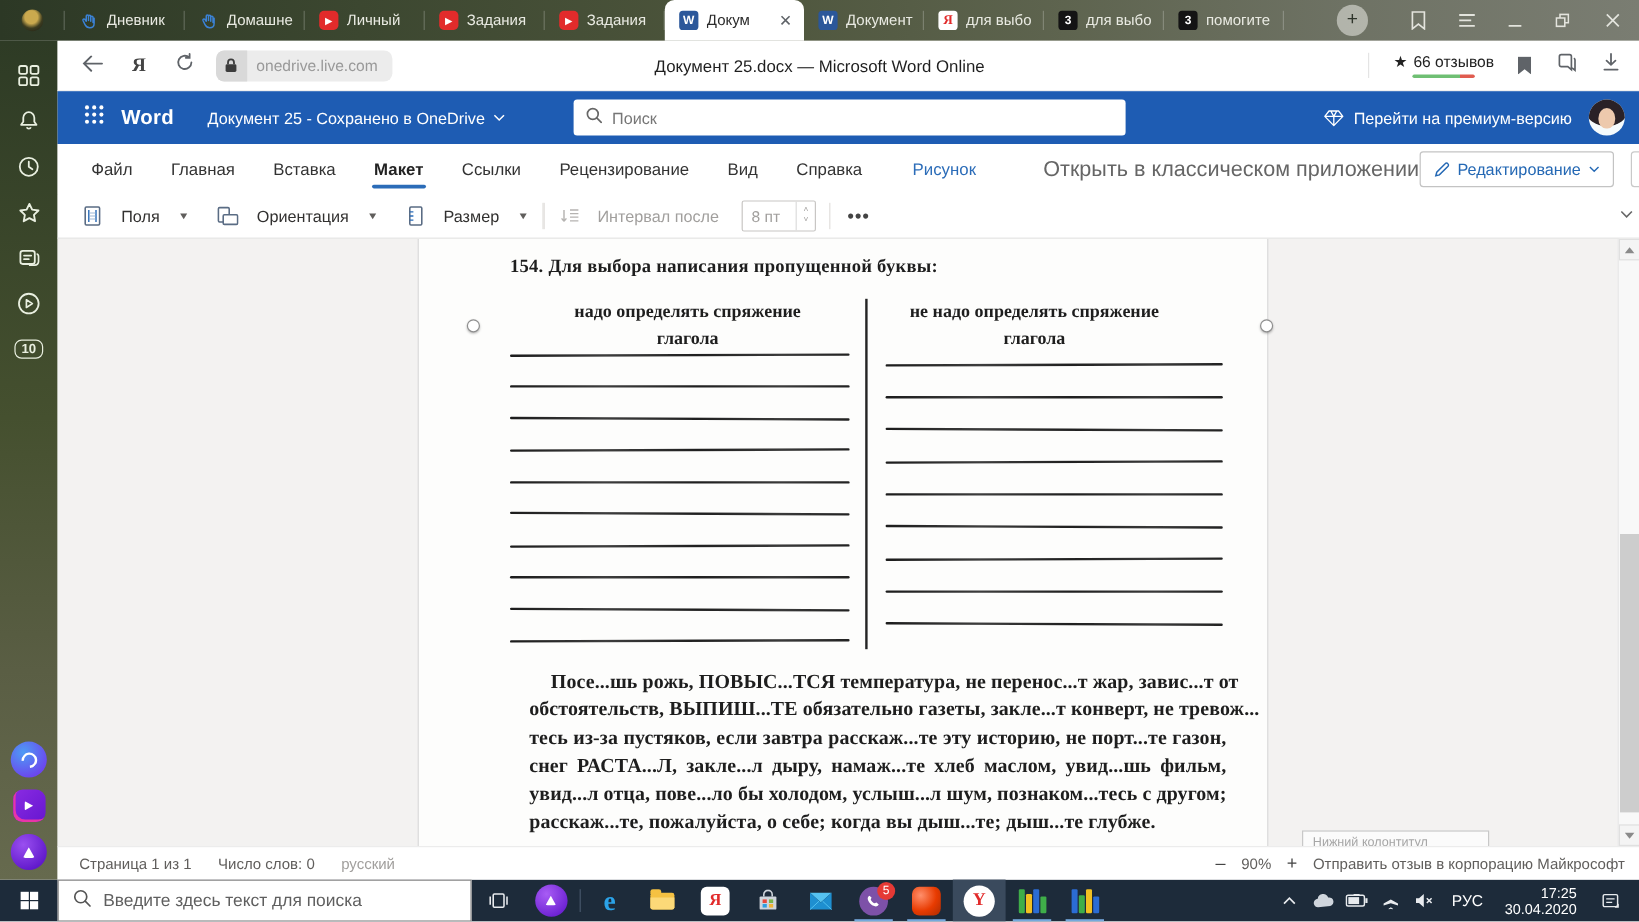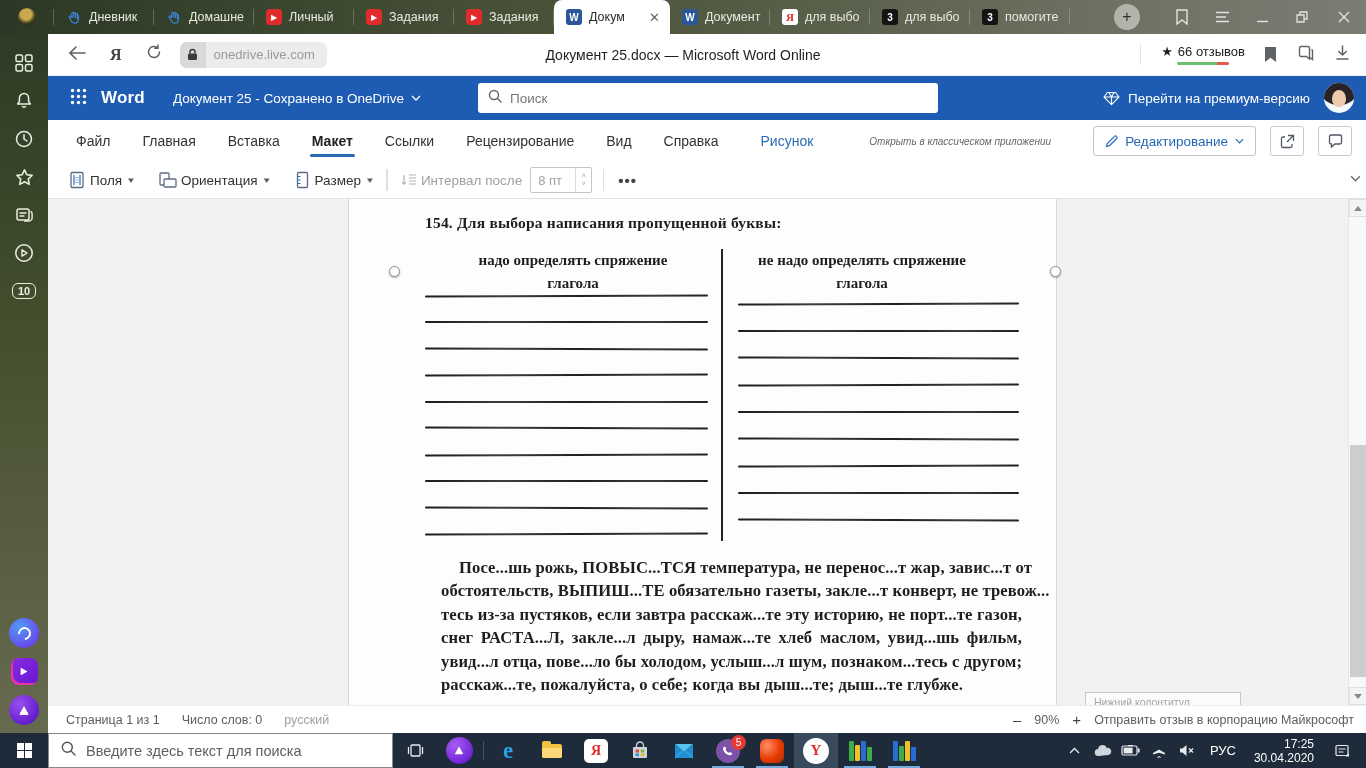"Открыть в классическом приложении" #open-classic { font-size: 10px -> 18px; font-style: italic -> none }
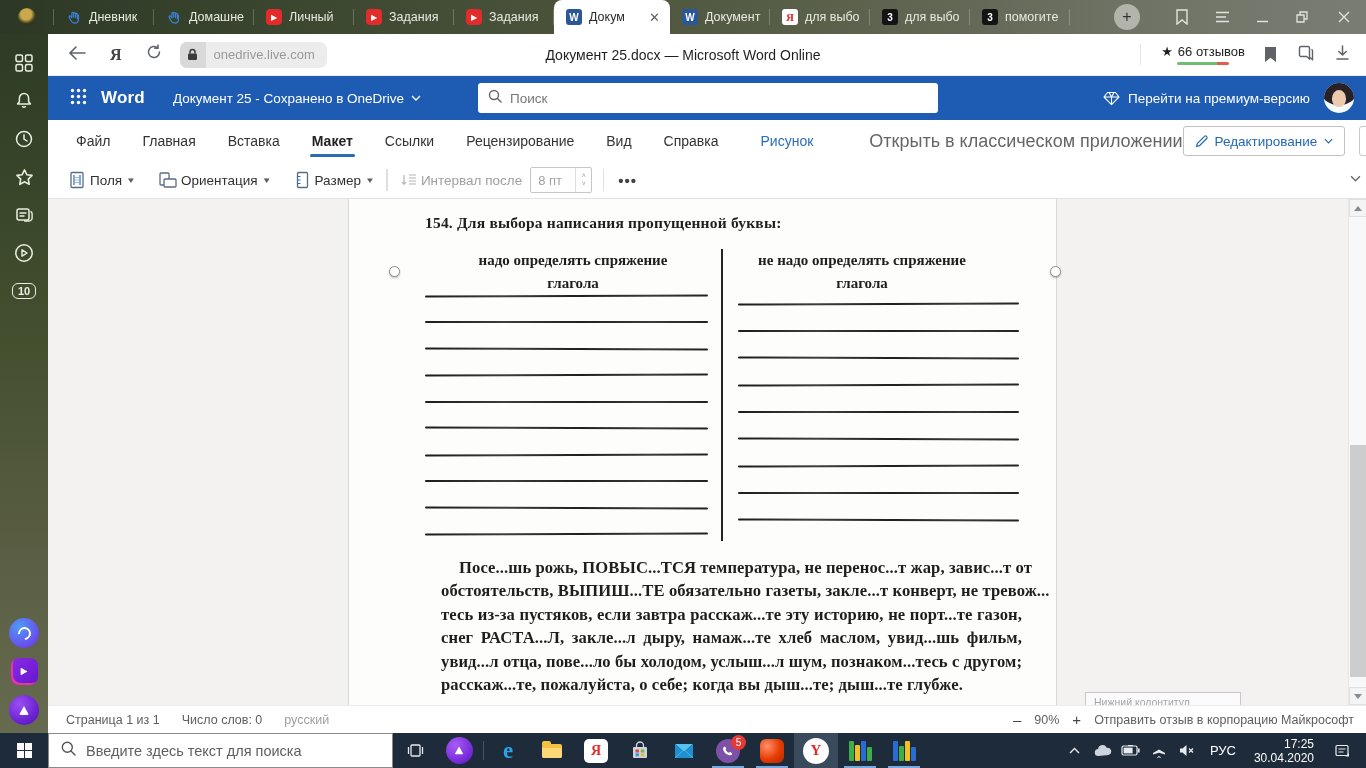"Поля" .tgroup { gap: 4px -> 15px }
